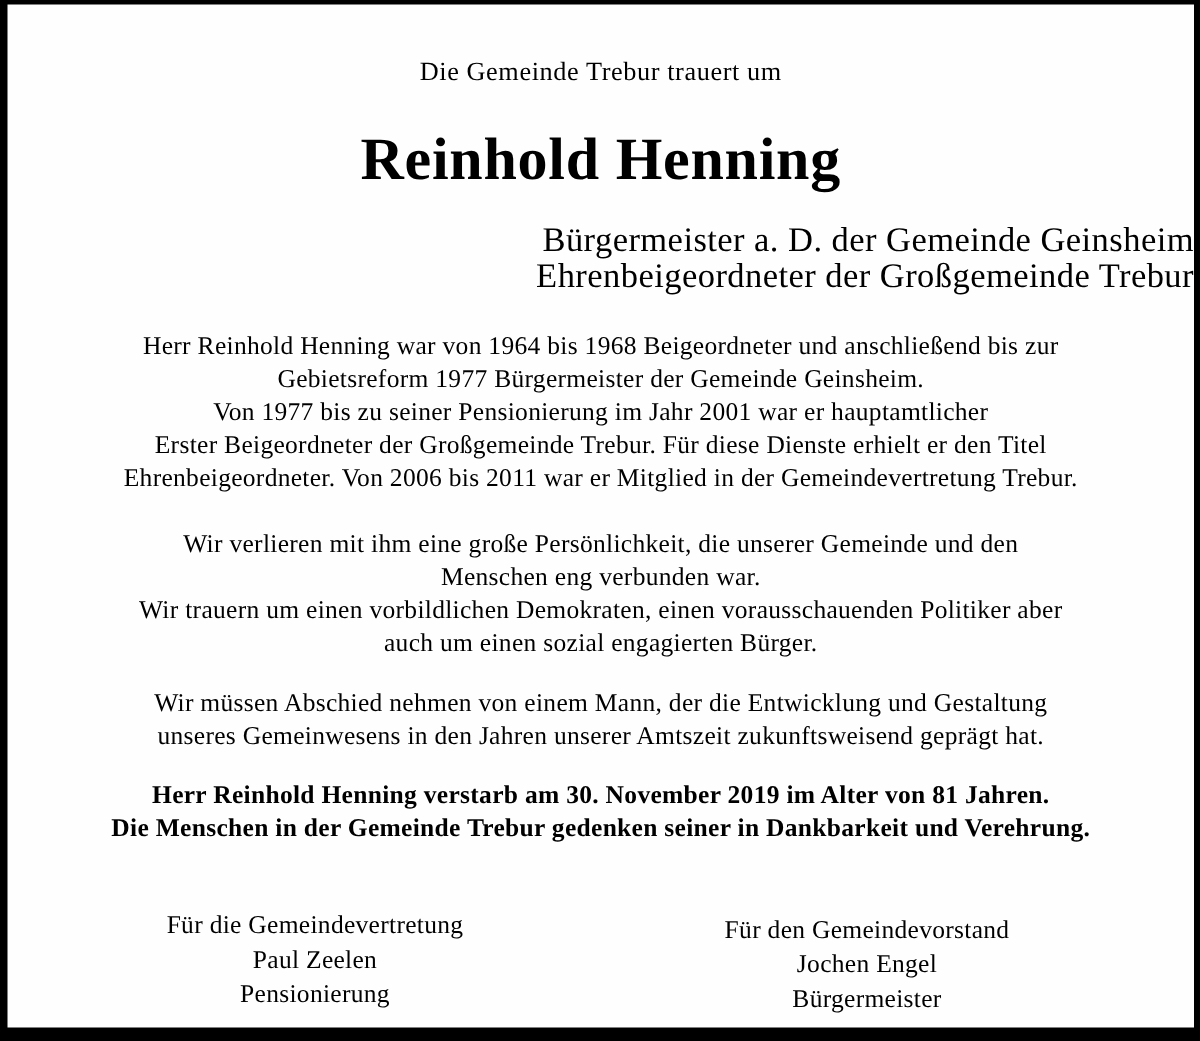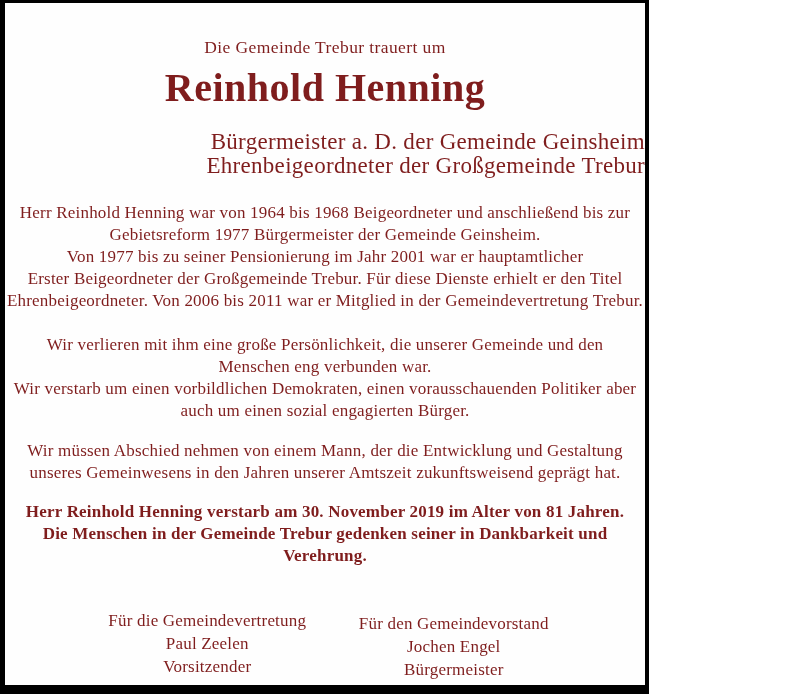"Die Gemeinde Trebur trauert um" .notice-frame { color: #7f1d1d -> #000000; width: 649px -> 800px }
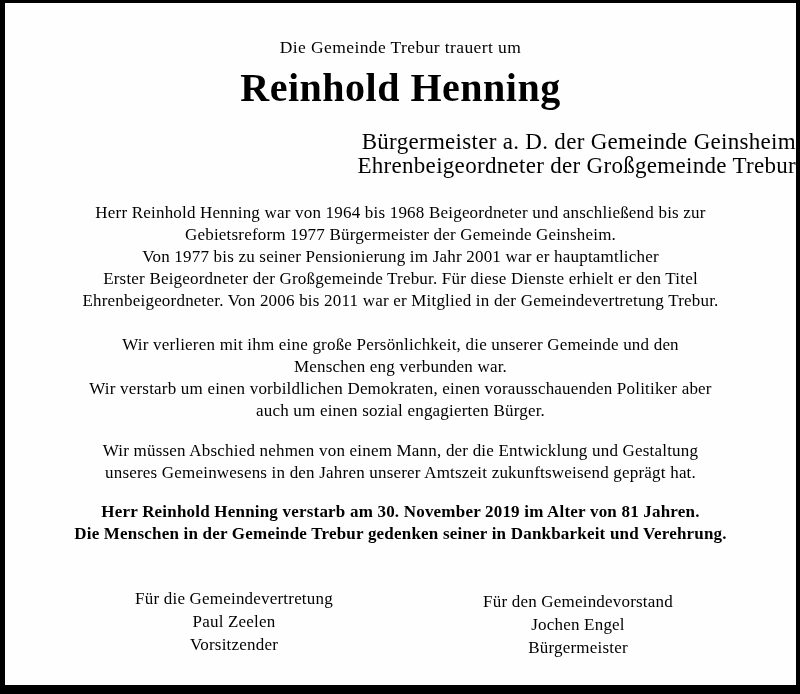"Reinhold Henning" .deceased-name { margin-top: 8px -> 26px }
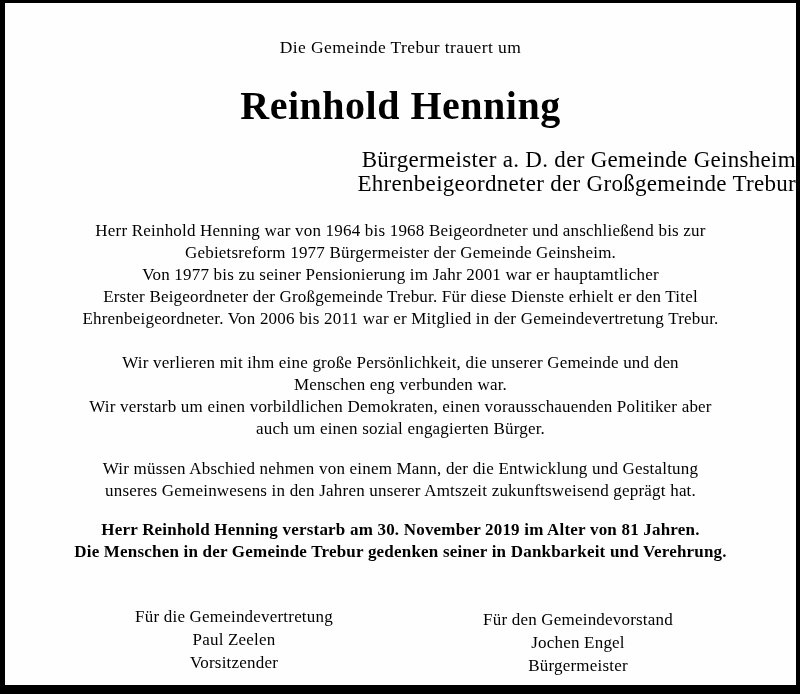"Wir verstarb um einen vorbildlichen" div { text: verstarb -> trauern }
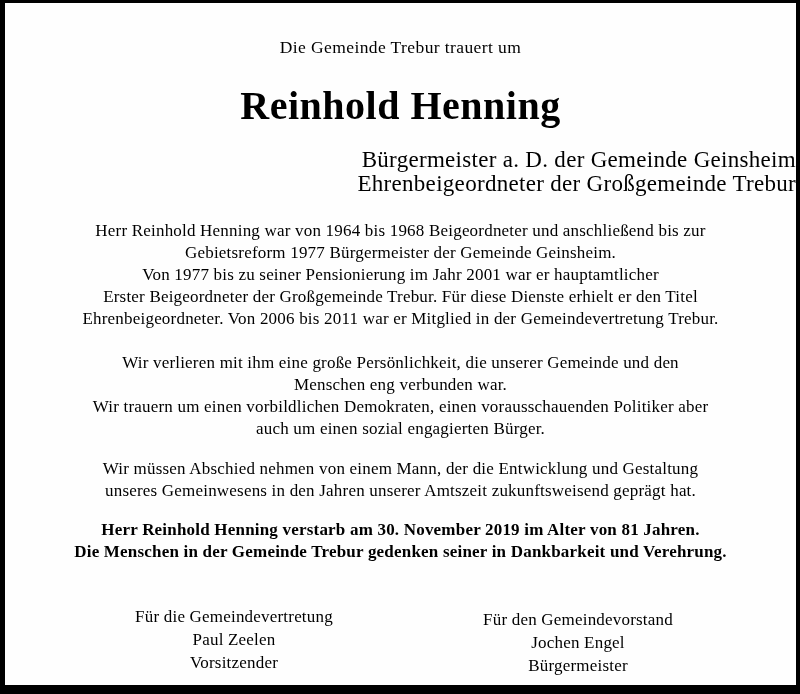"Für die Gemeindevertretung" .signature-row { padding-left: 79px -> 55px }
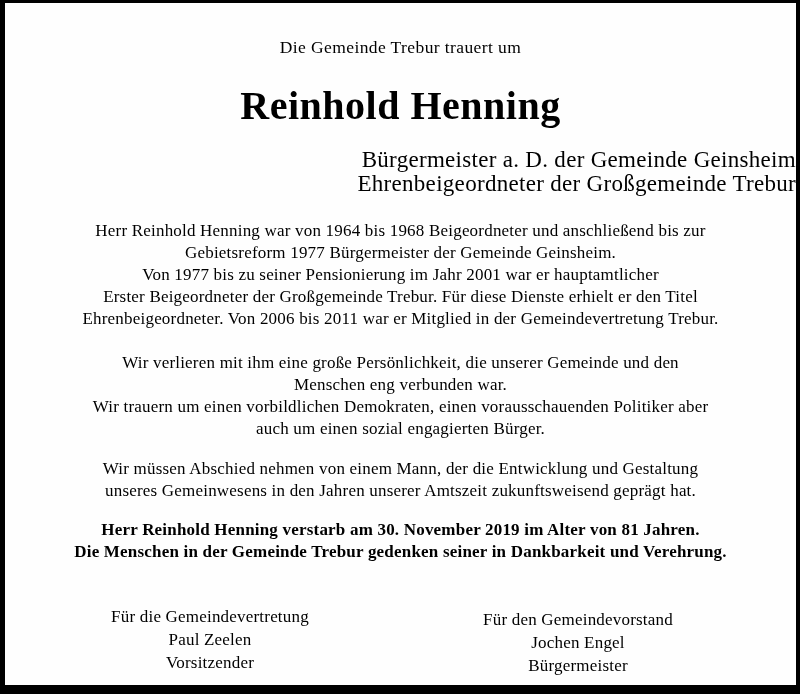"Vorsitzender" div { text: Vorsitzender -> Pensionierung }
